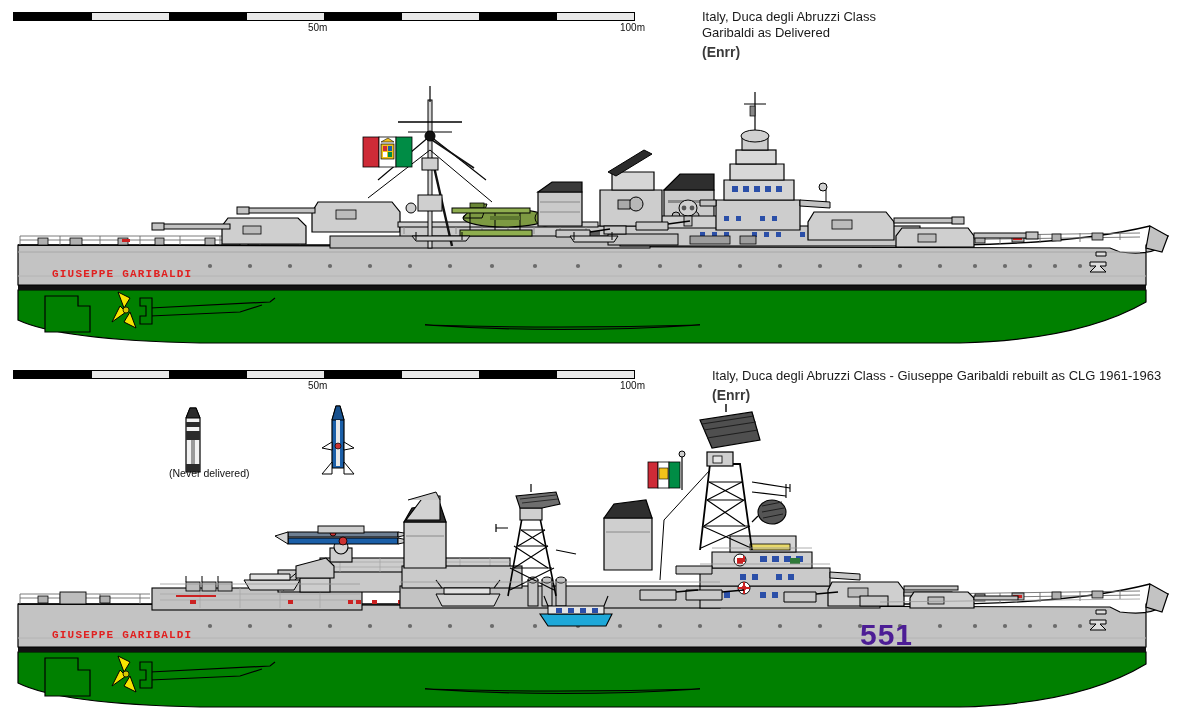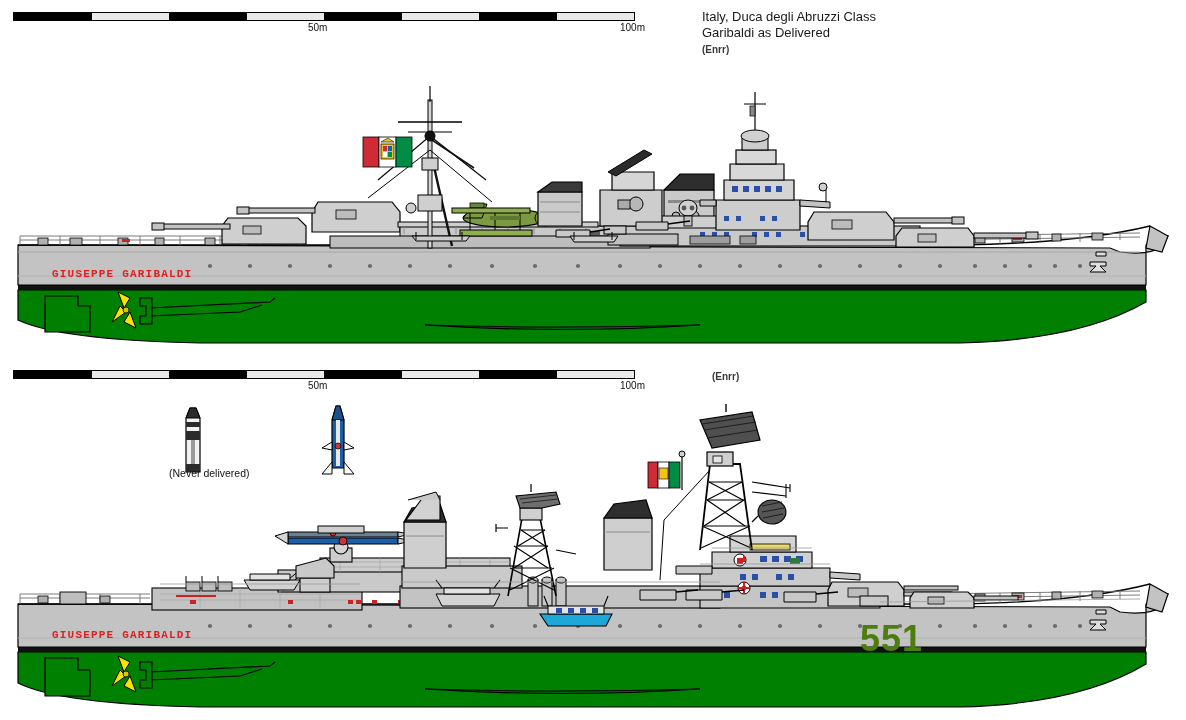"(Enrr)" .credit { font-size: 10px -> 14px }
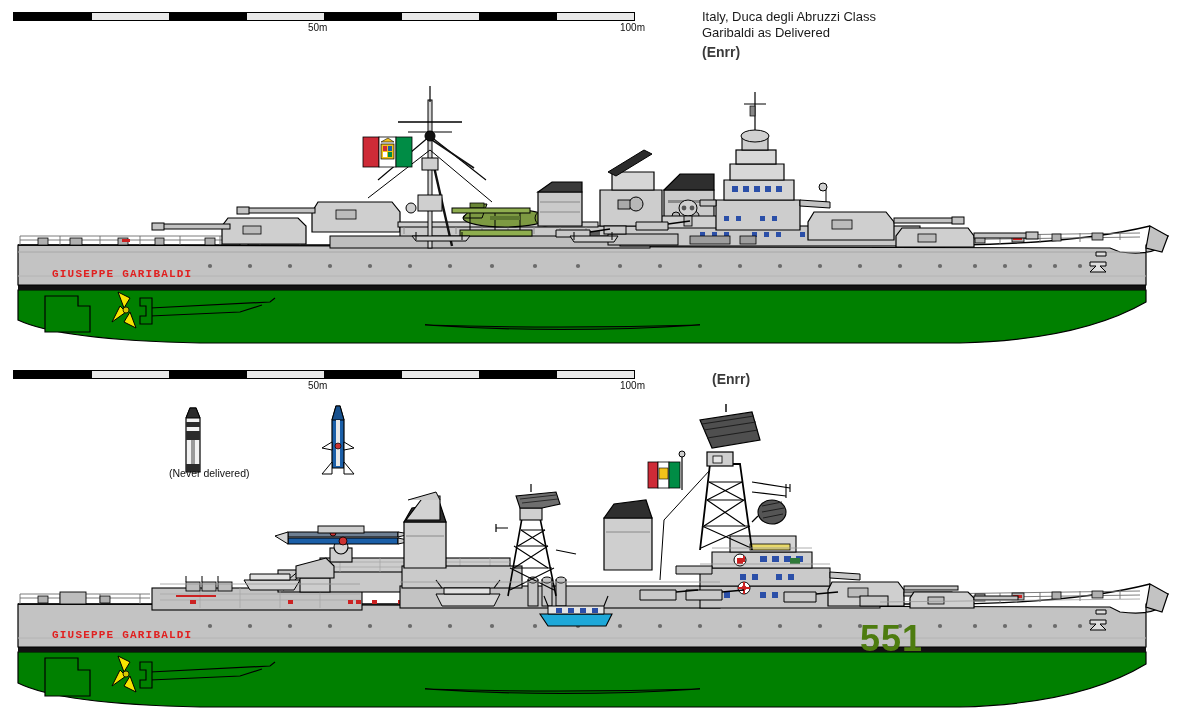"Italy, Duca degli Abruzzi Class -" div.title-line { html: none -> <div>Italy, Duca degli Abruzzi Class - Giuseppe Garibaldi rebuilt as CLG 1961-1963</div> }
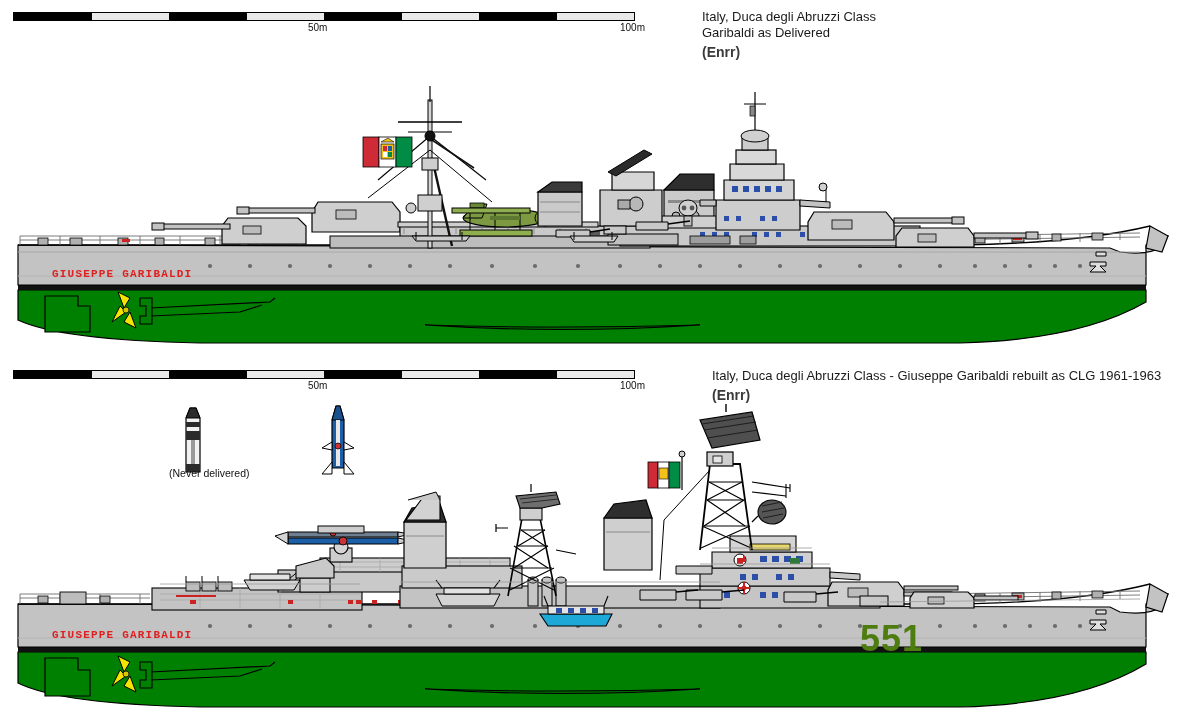"551" .pennant { color: #4d7c0f -> #4c1d95; font-size: 36px -> 30px }
